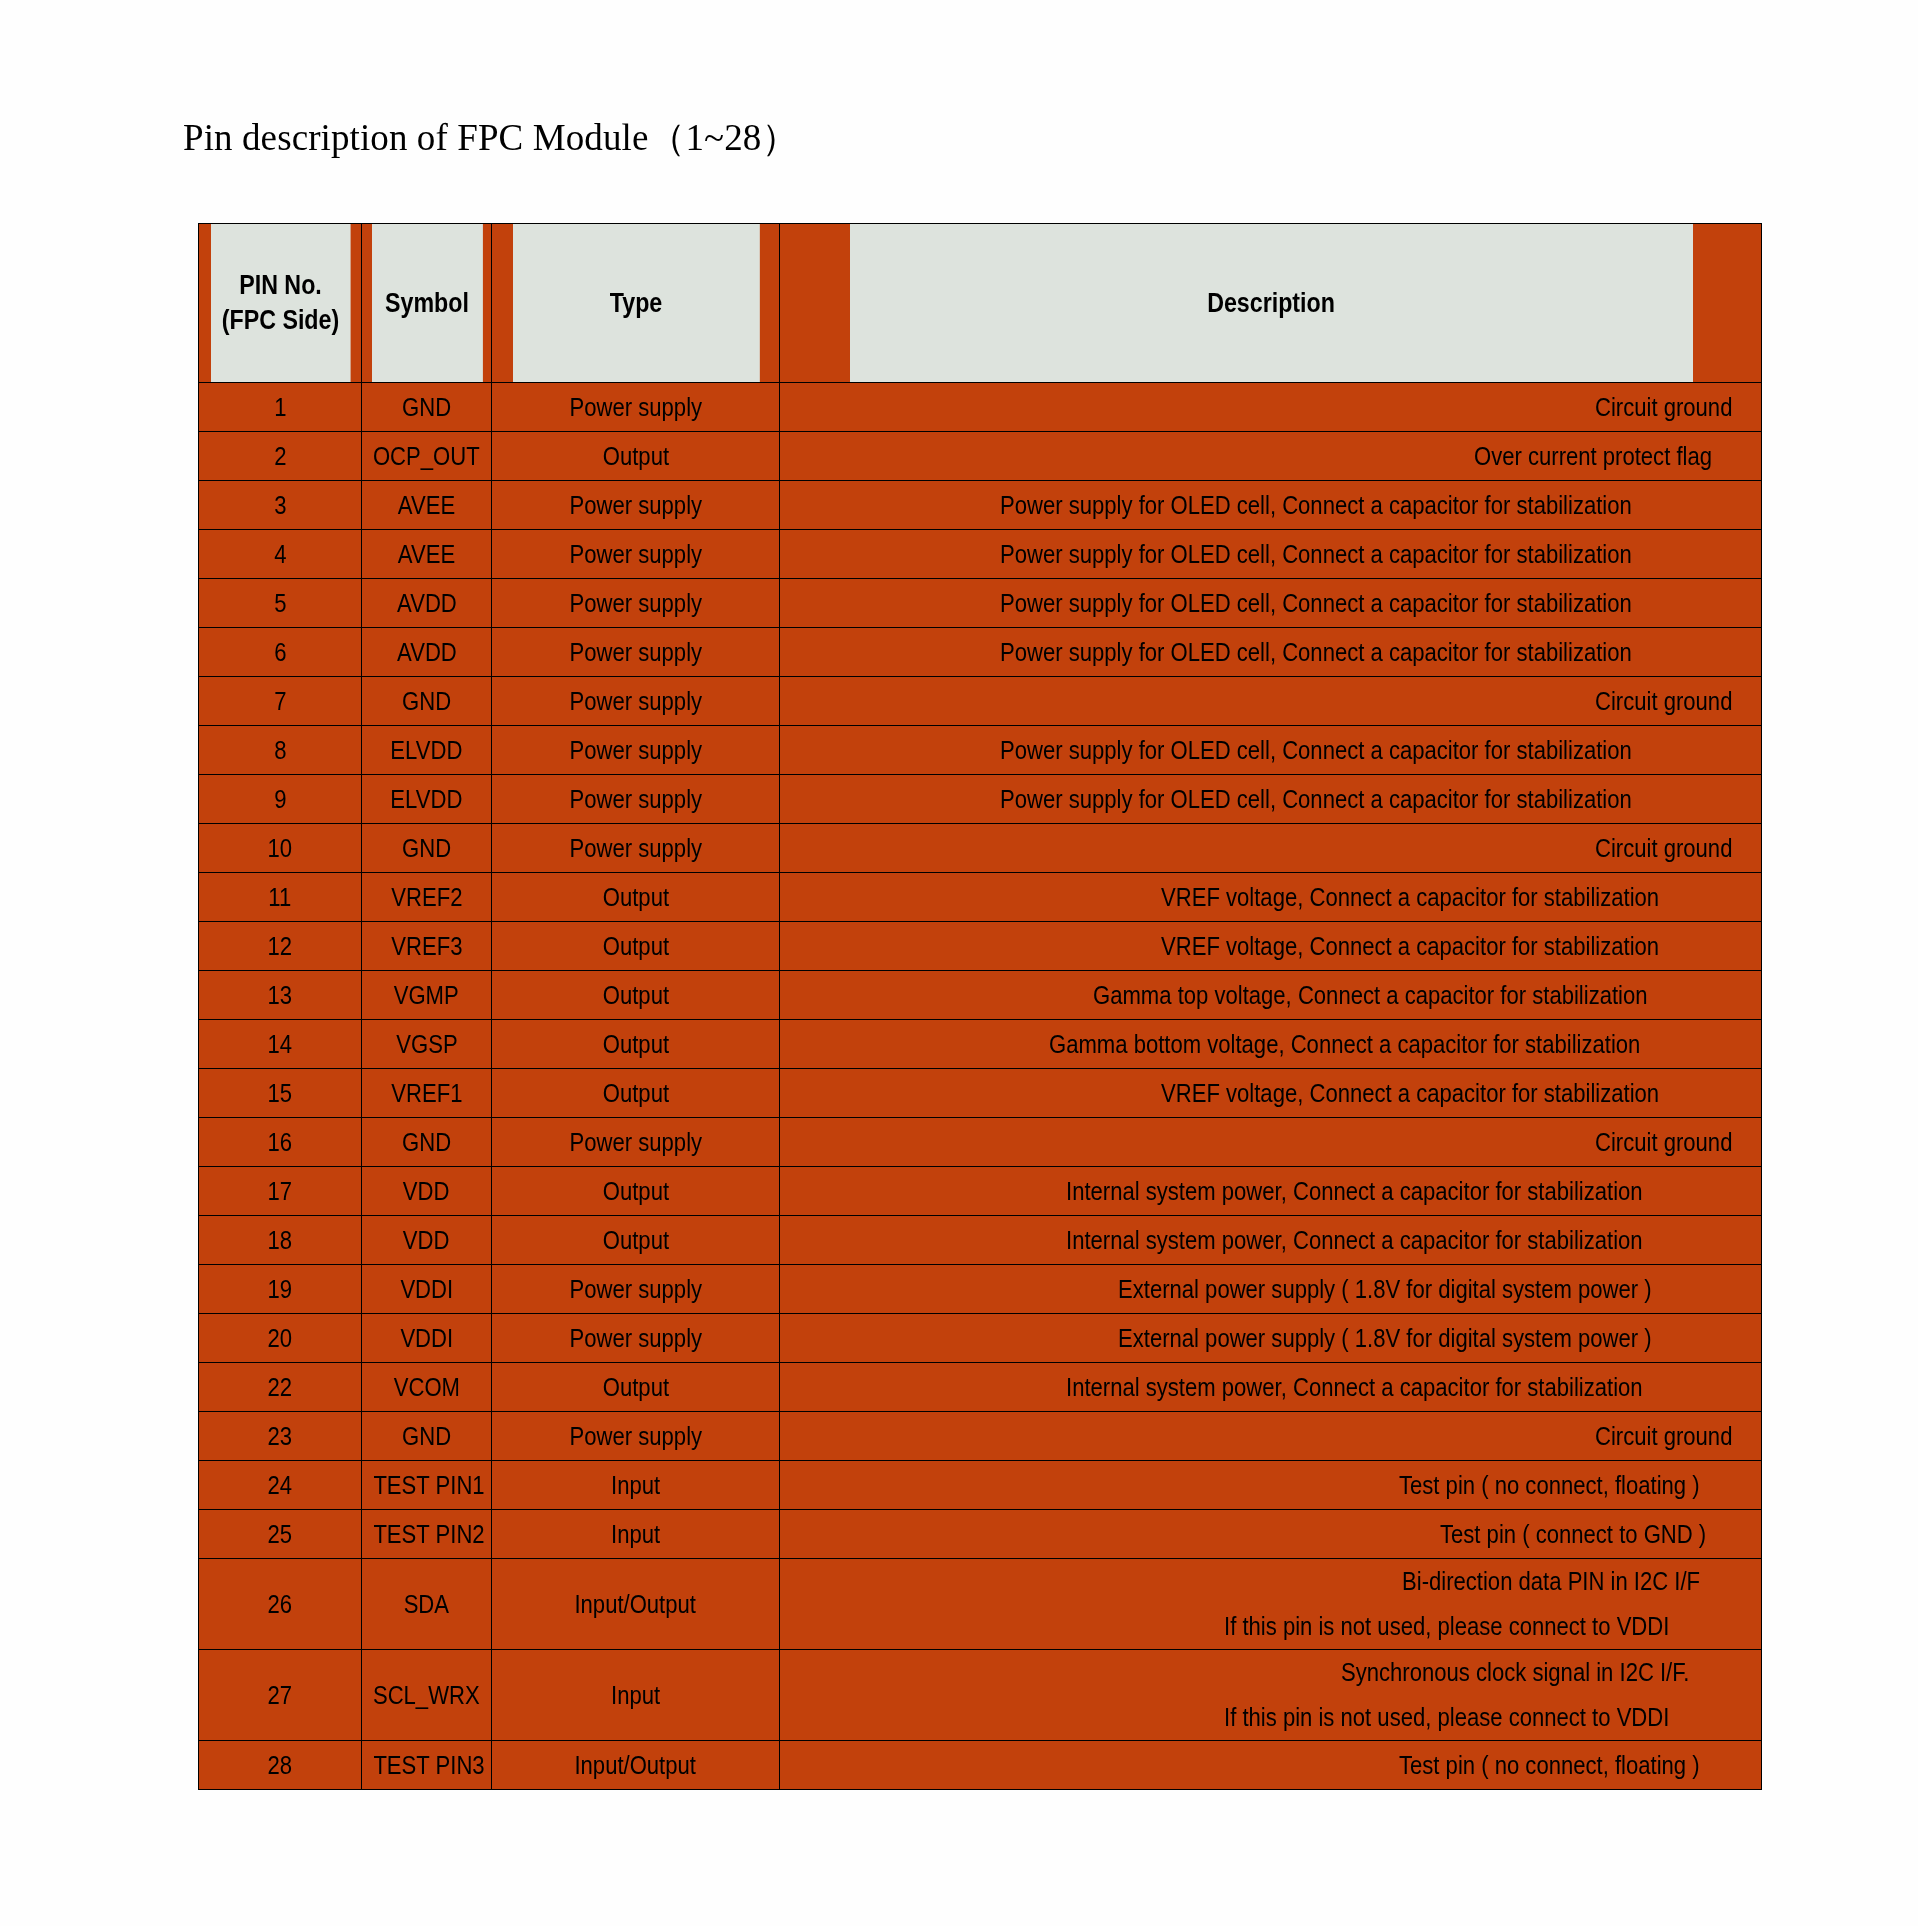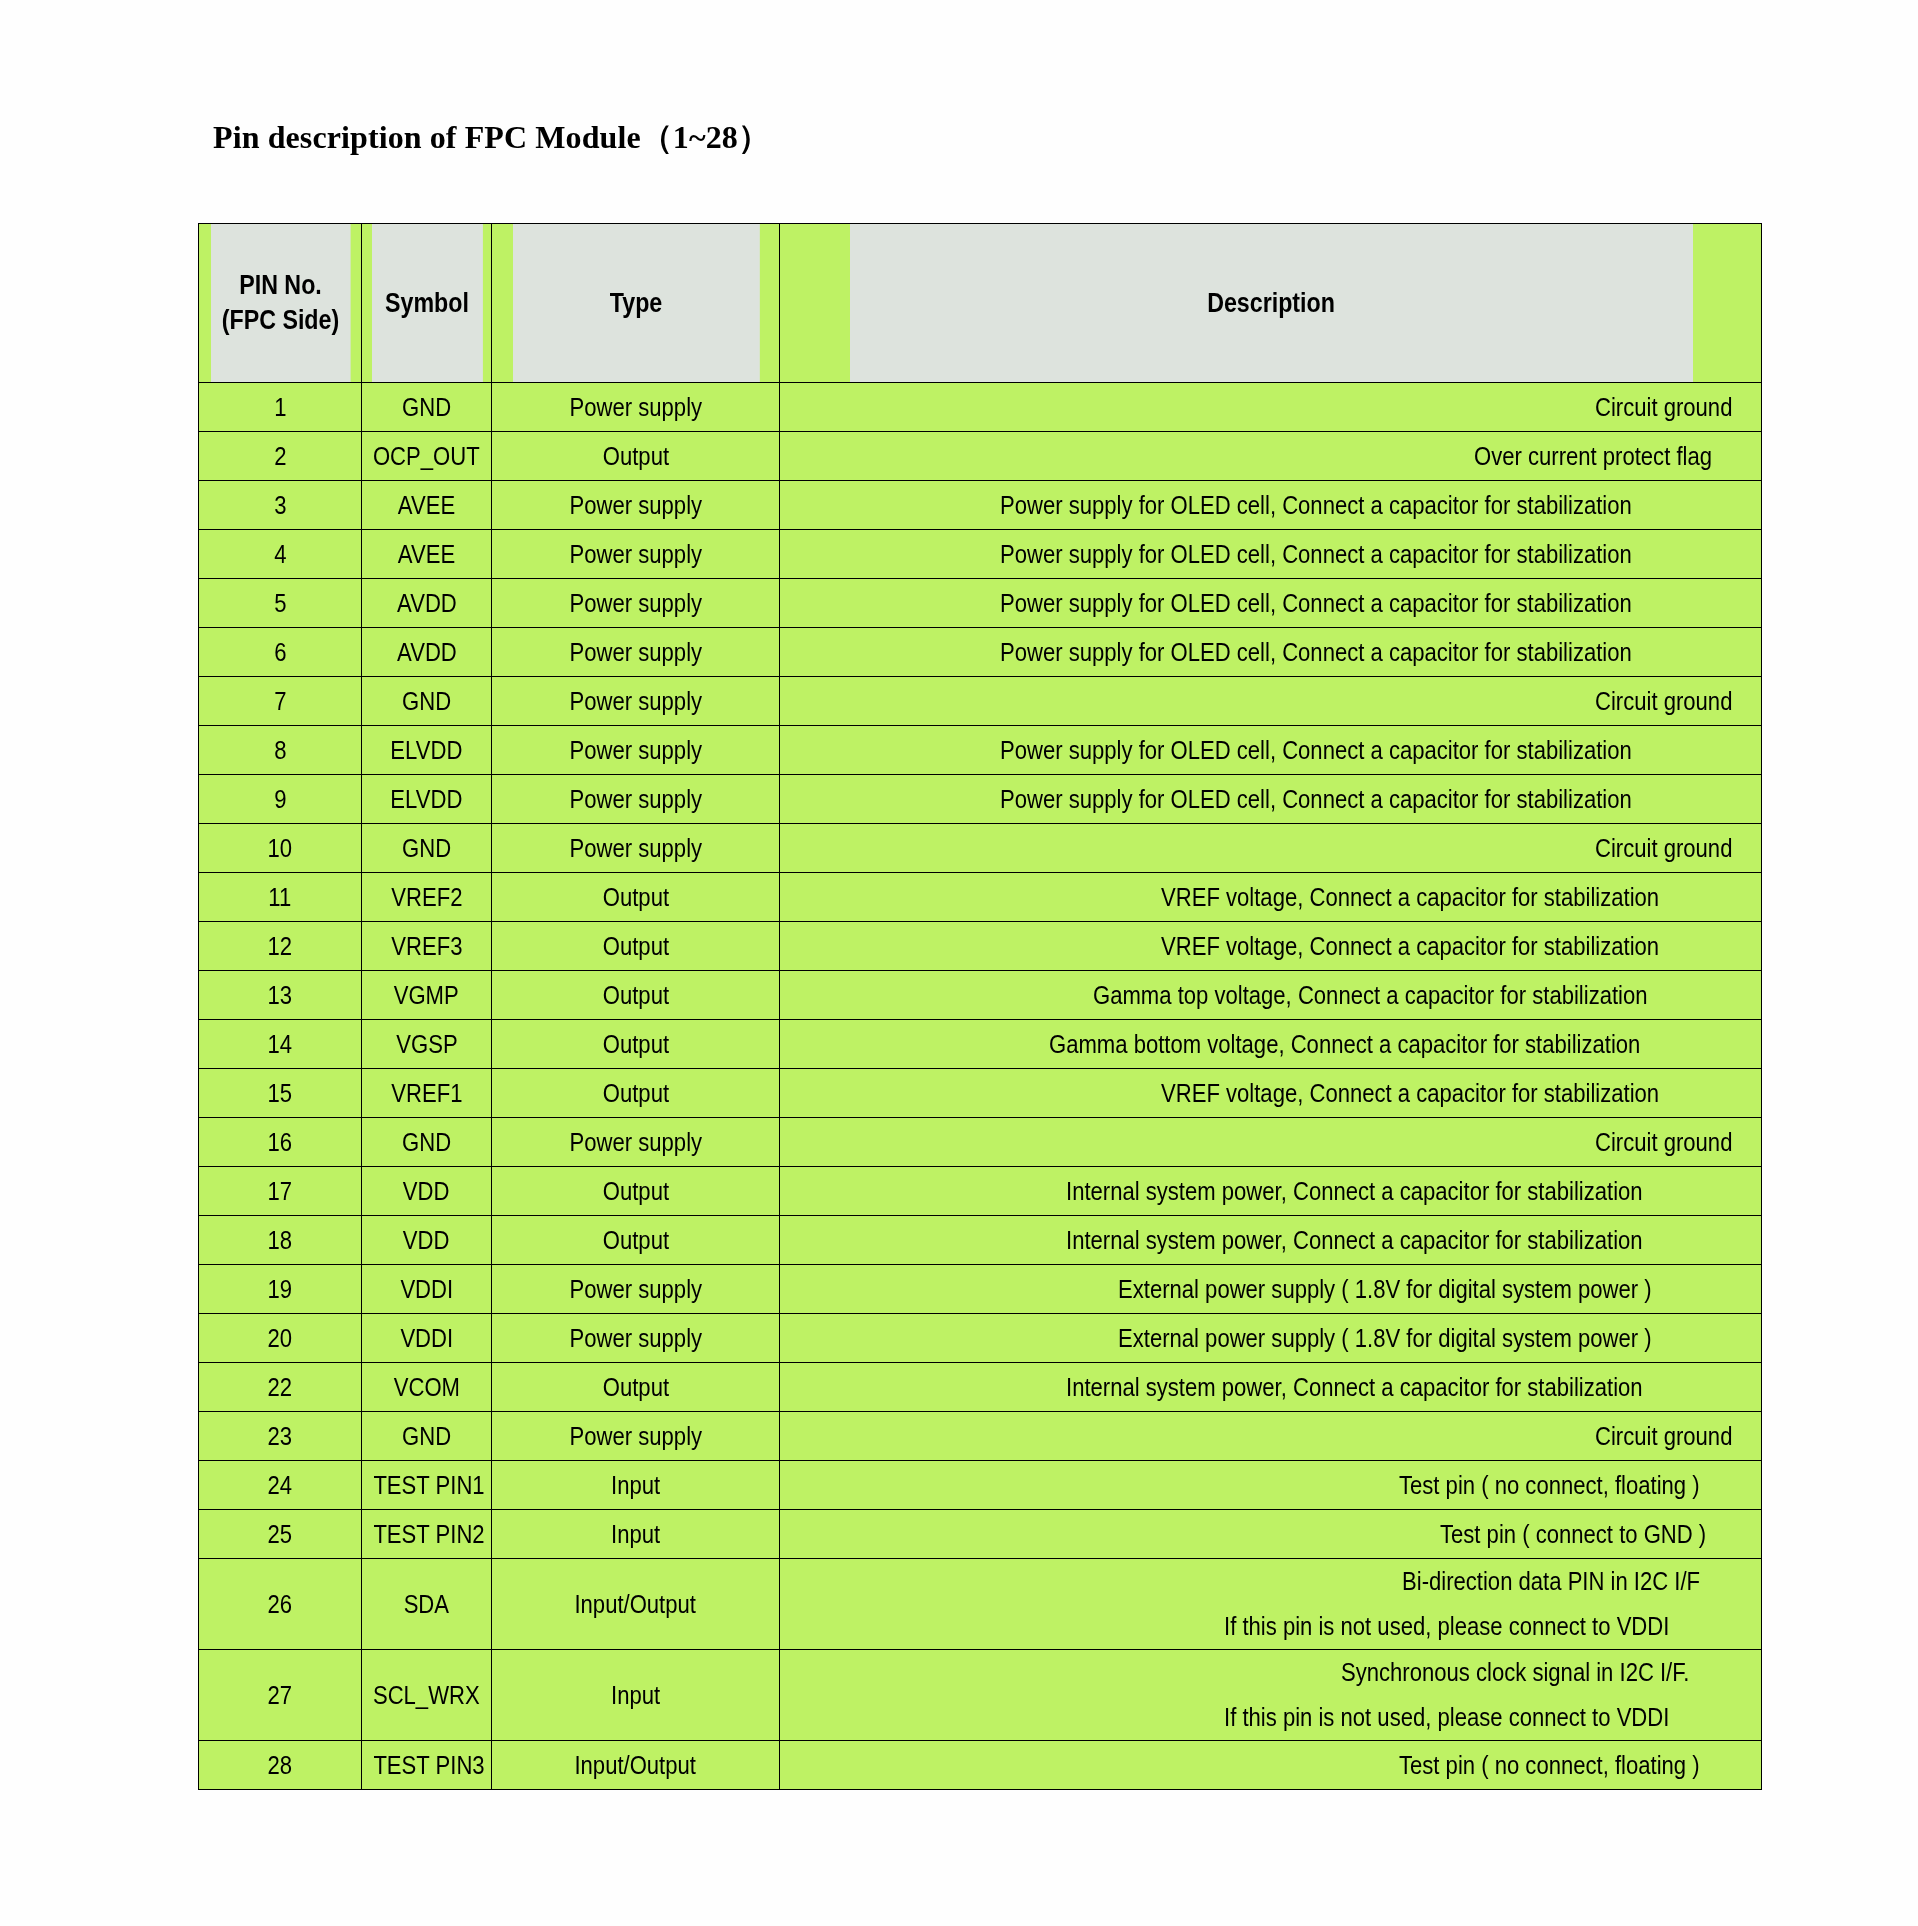"Pin description of FPC Module（1~28）" #doc-title { font-size: 32px -> 37px; font-weight: bold -> normal; margin-left: 30px -> none }
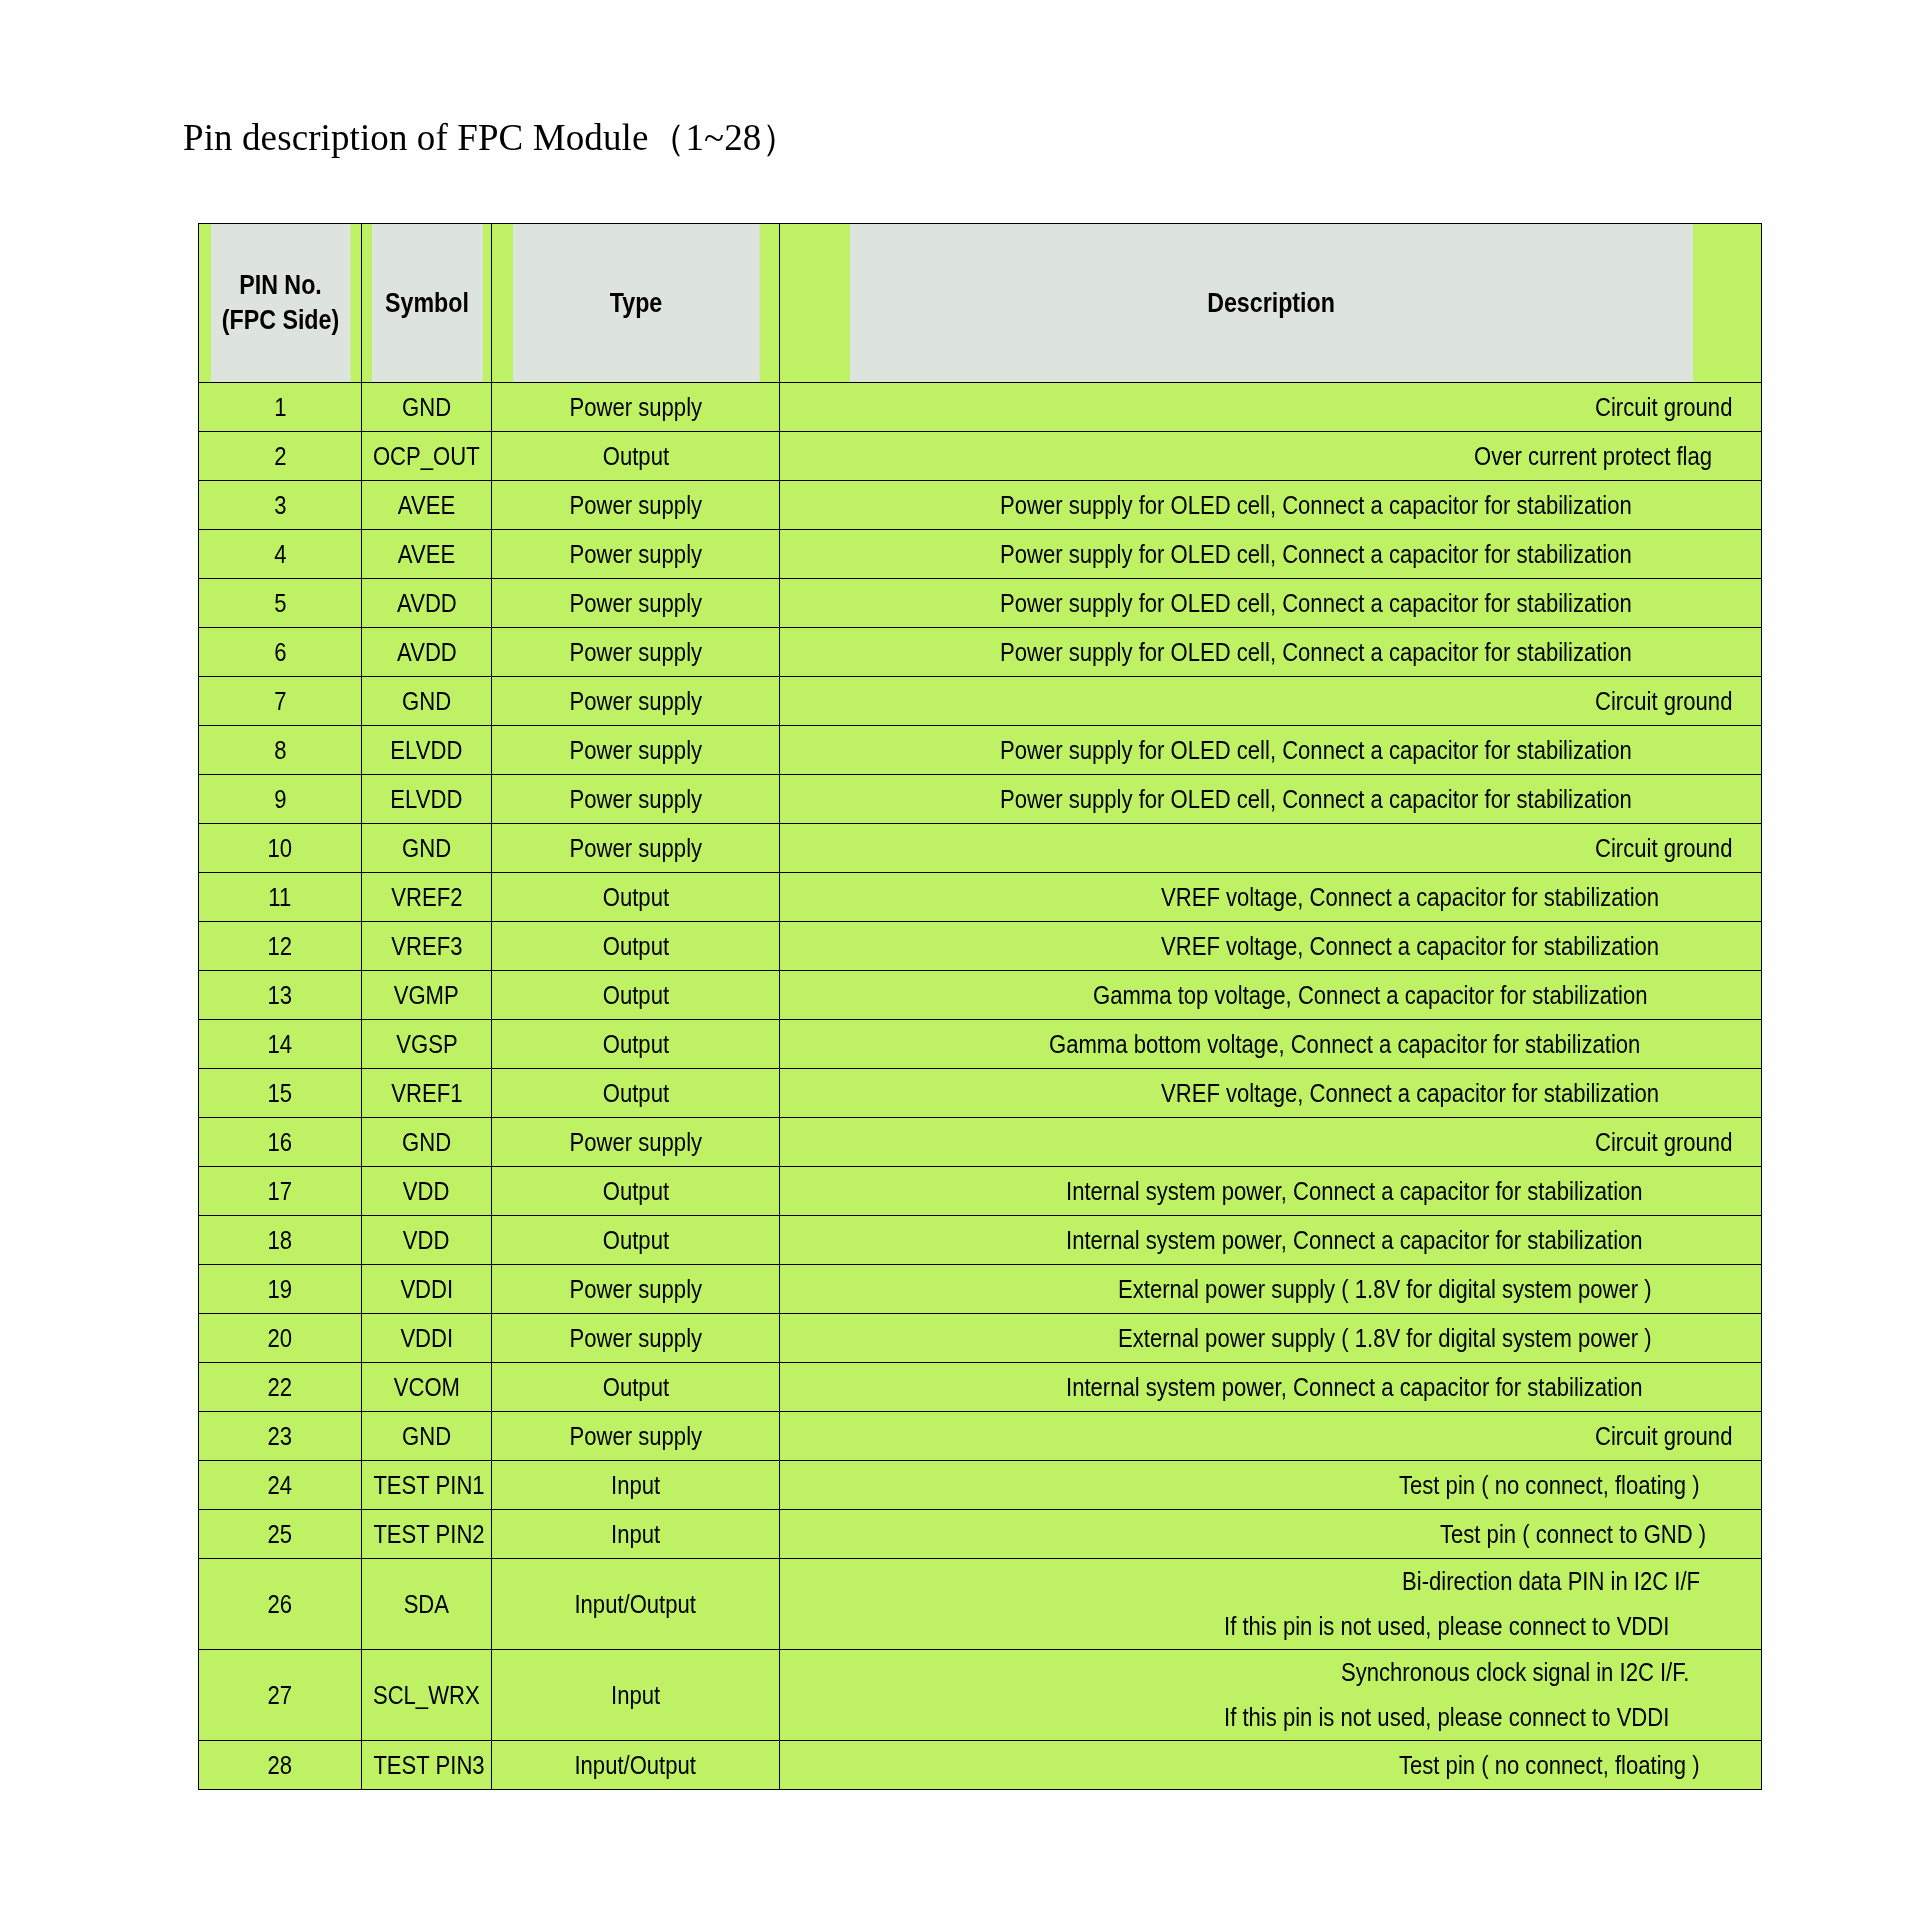"PIN No." #pin-table { background: #bef264 -> #c2410c }
